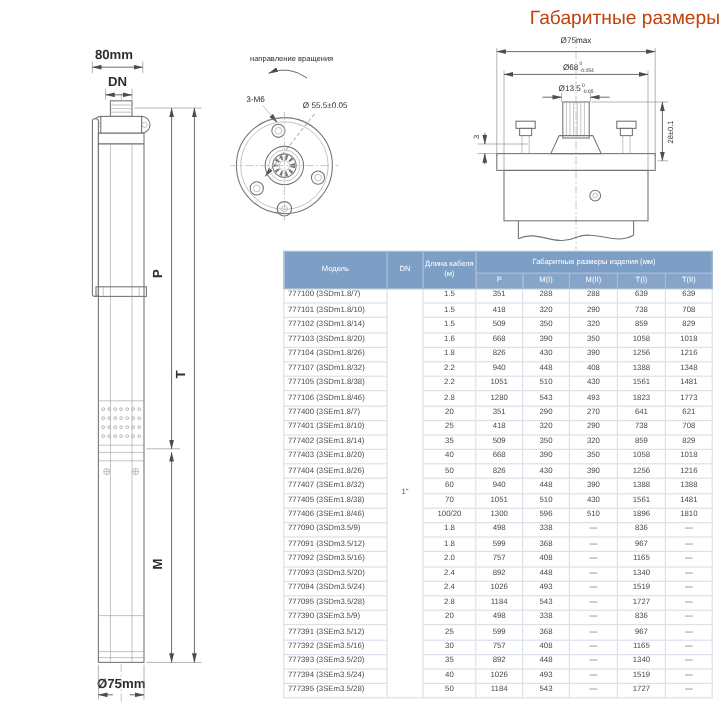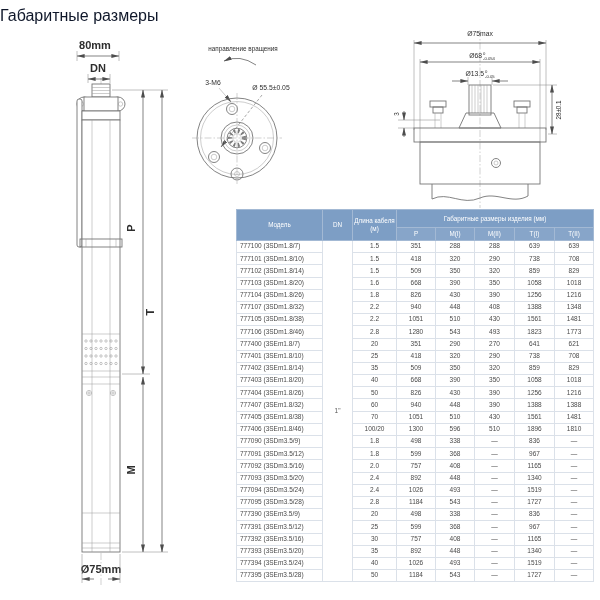"Габаритные размеры" .title { color: #0f172a -> #c2410c; text-align: left -> right }
